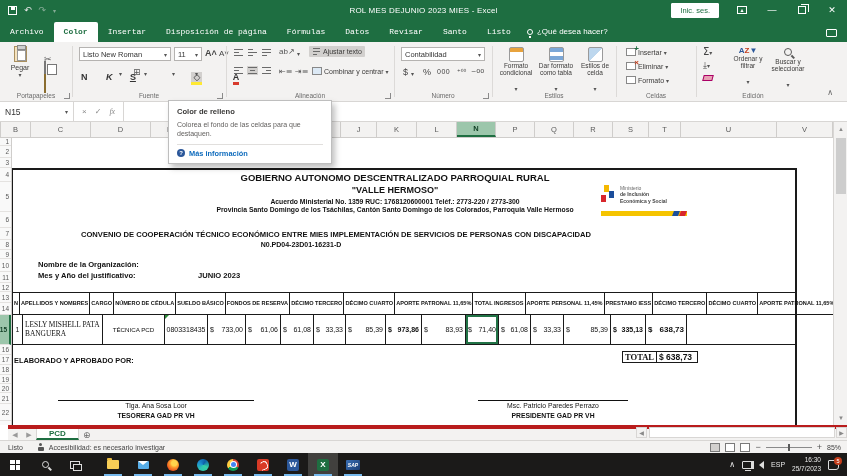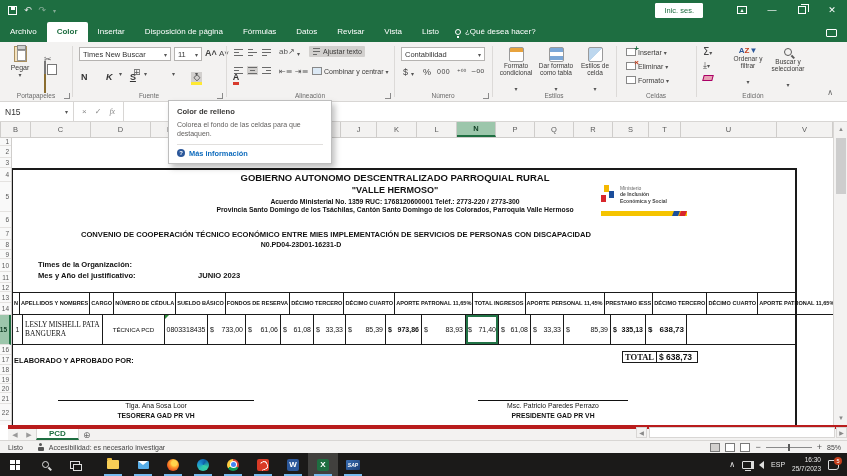"ROL MES DEJUNIO 2023 MIES" div { html: none -> <div>ROL MES DEJUNIO 2023 MIES - Excel</div> }
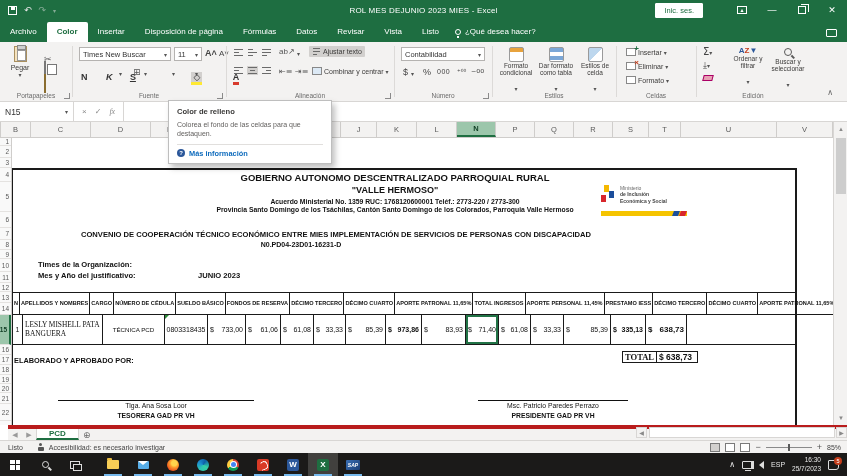"Inic. ses." #signin { margin-right: 24px -> 8px }
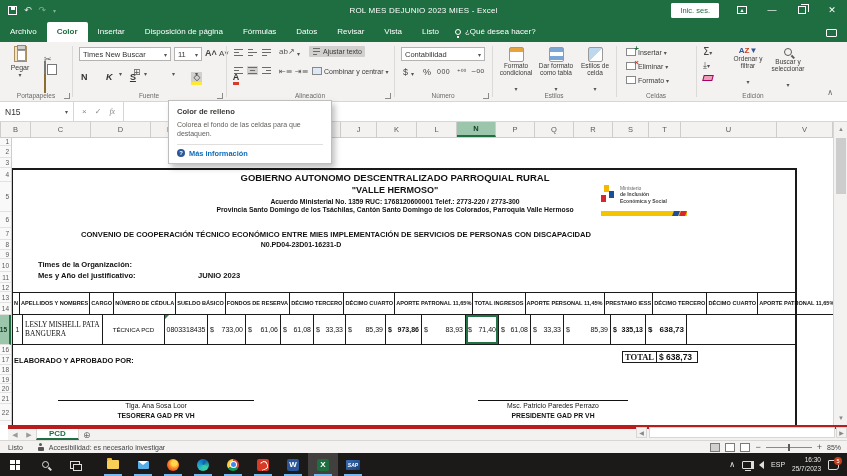"Archivo" div { font-family: none -> Liberation Mono, monospace }
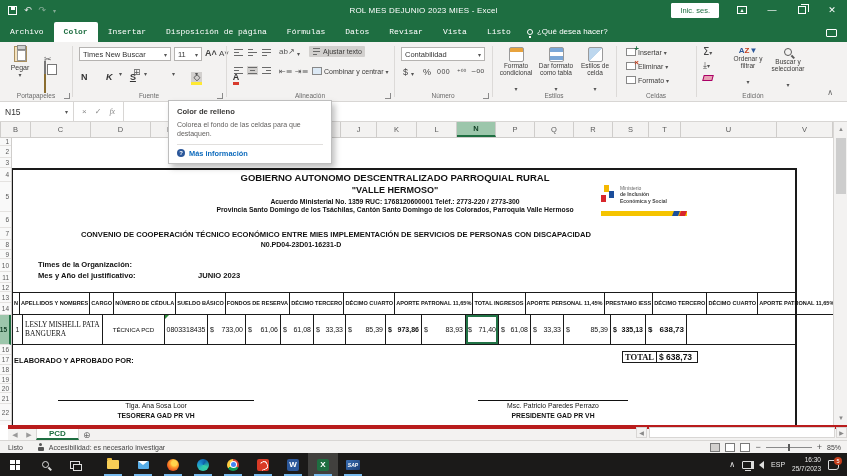"Vista" span.mtab { text: Vista -> Santo }
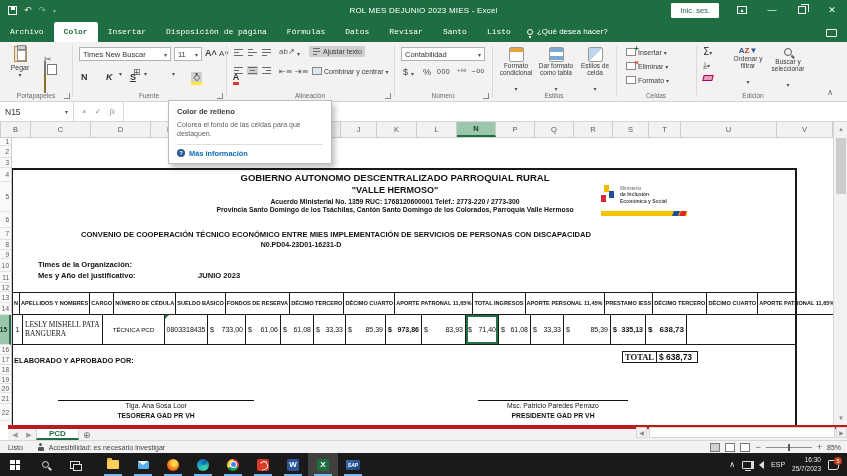"Times New Buscar" span { text: Times New Buscar -> Listo New Roman }
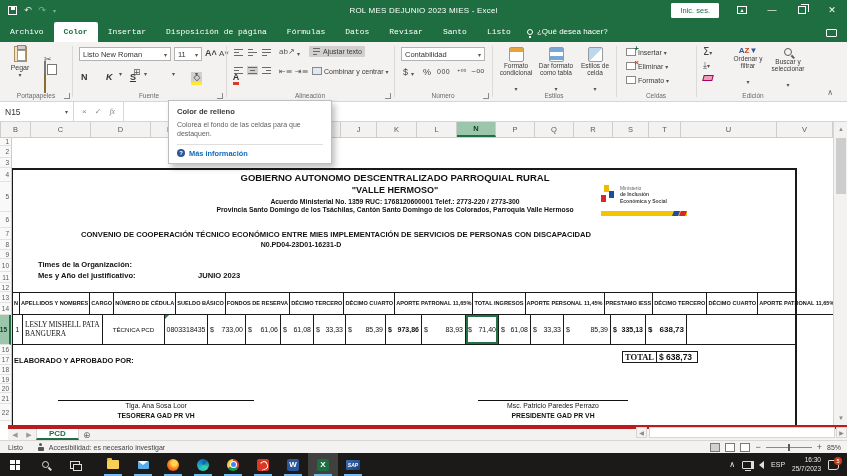"Times de la Organización:" b { text: Times -> Nombre }
